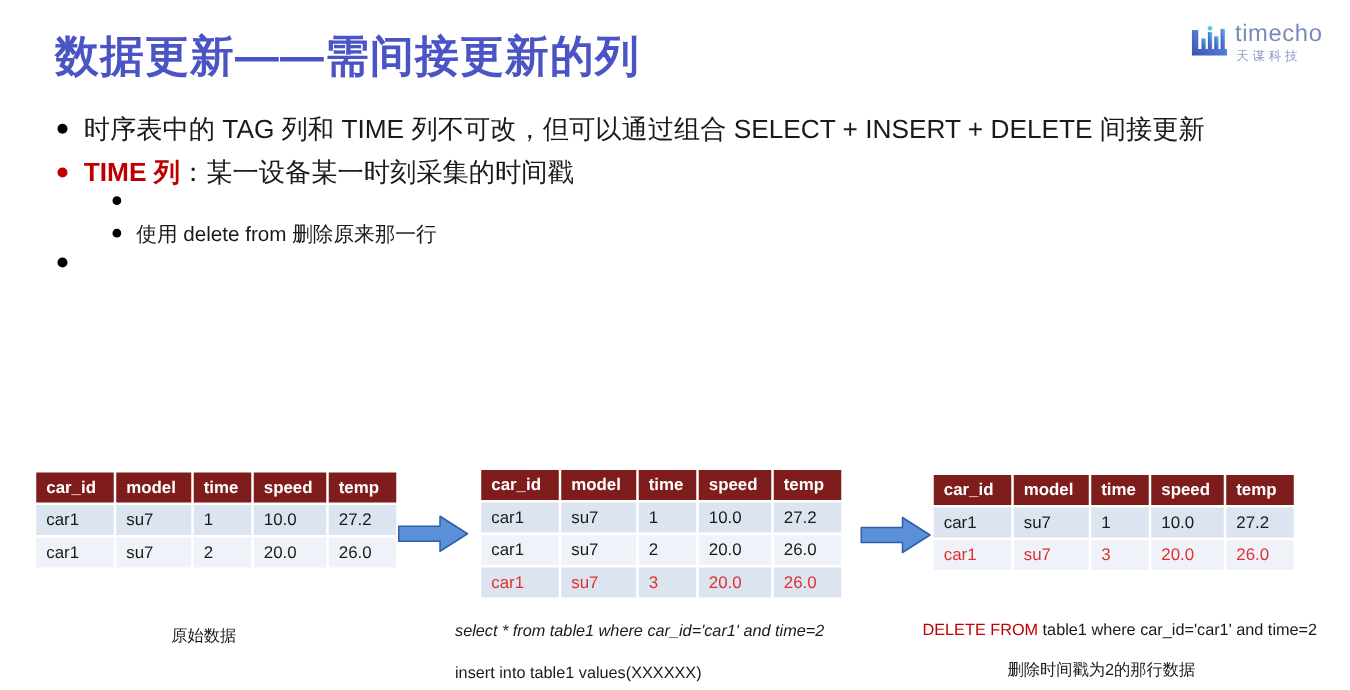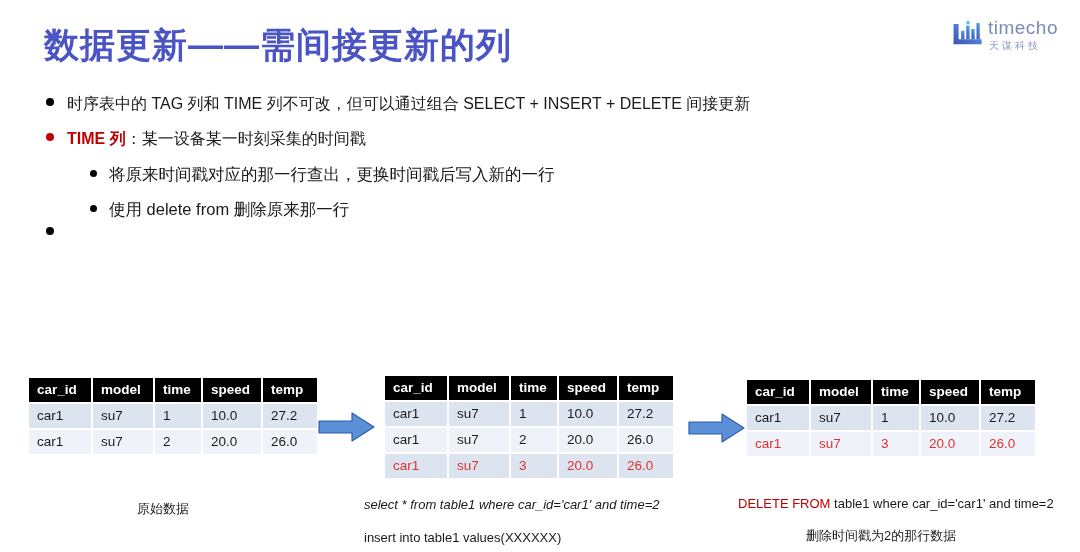"时序表中的 TAG 列和 TIME 列不可改，但可以通过组合" .btxt { font-size: 16px -> 21px }
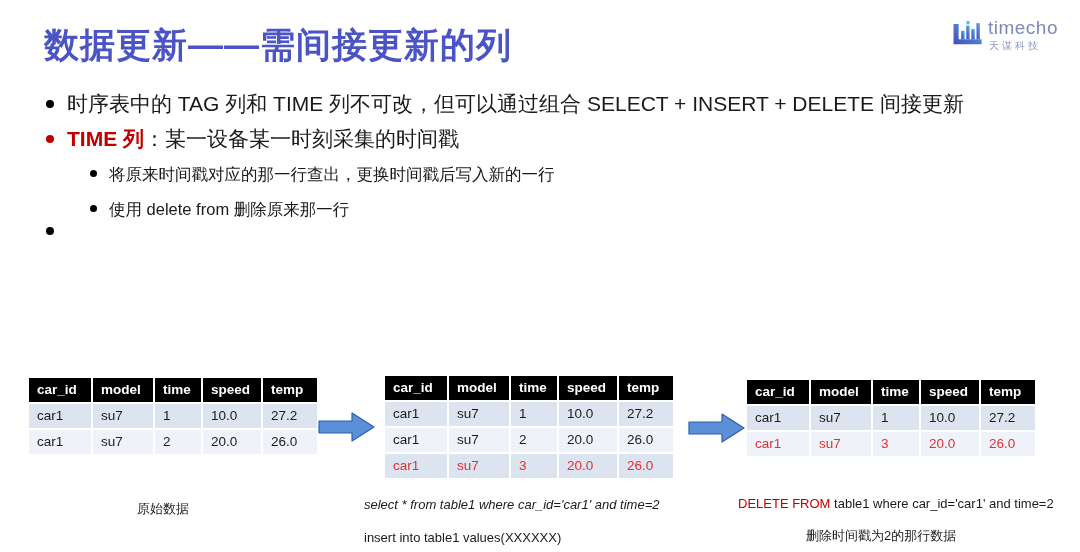"将原来时间戳对应的那一行查出，更换时间戳后写入新的一行" span.btxt { html: <span>将原来时间戳对应的那一行查出，更换时间戳后写入新的一行</span> -> none }
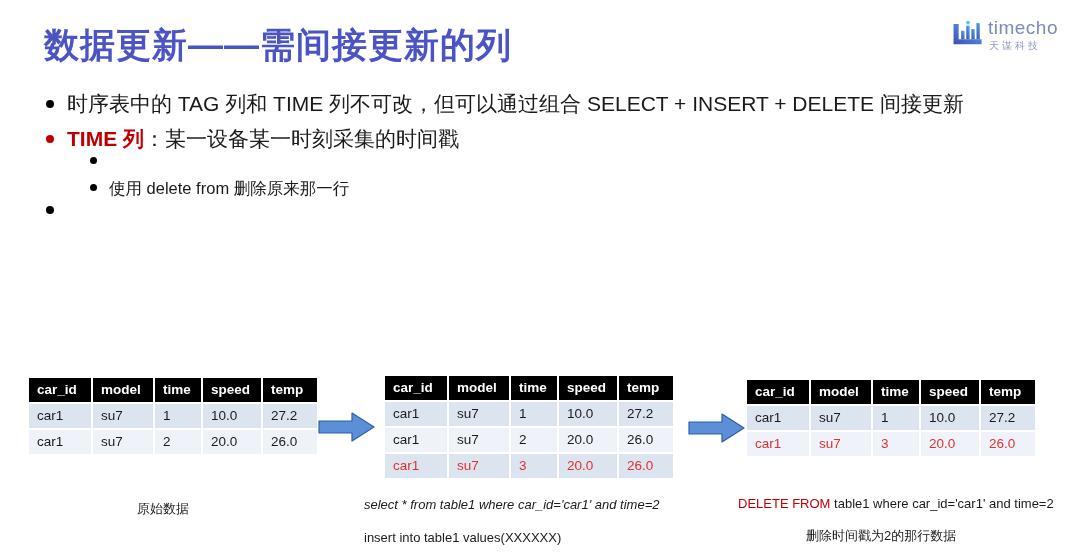"car_id" .tbl th { background: #000000 -> #7f1d1d }
